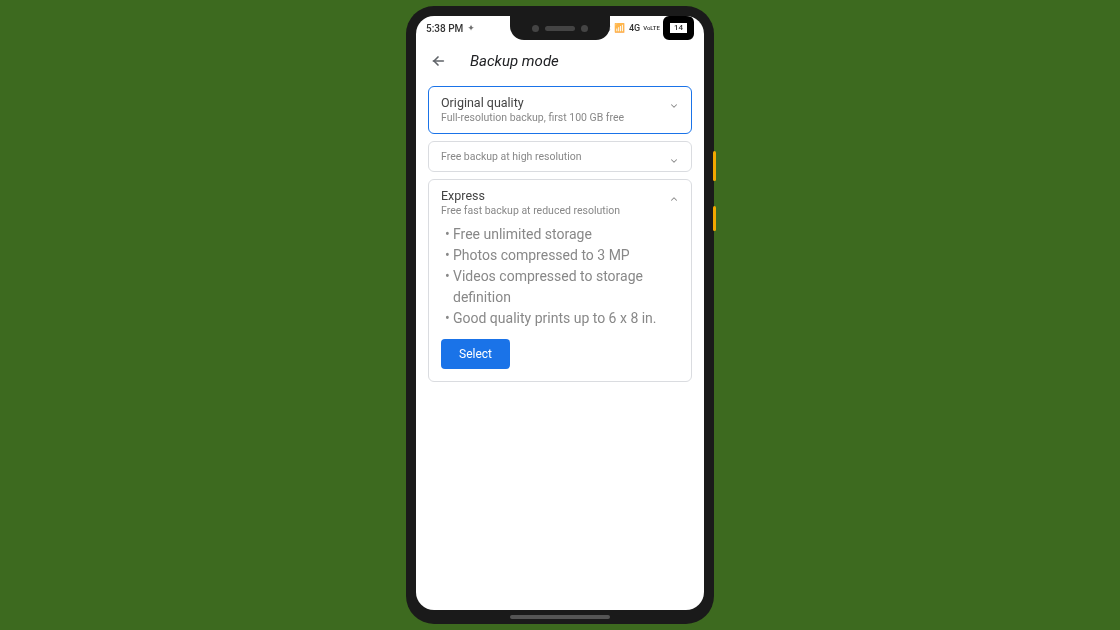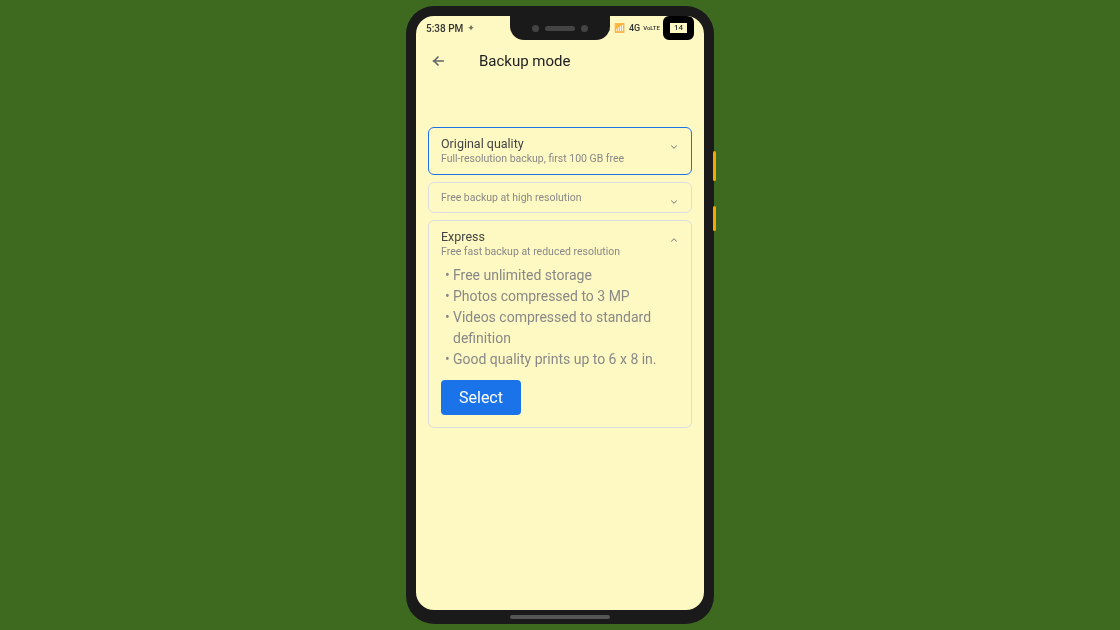"5:38 PM" .screen { background: #fef9c3 -> #ffffff }
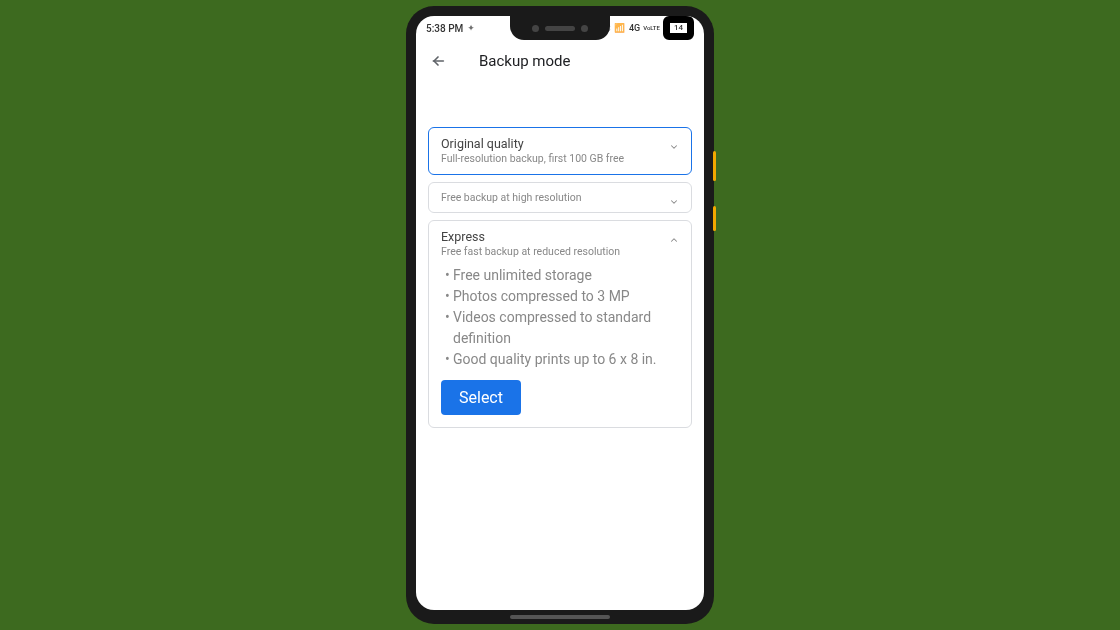"Backup mode" .header { font-style: none -> italic; gap: 33px -> 24px }
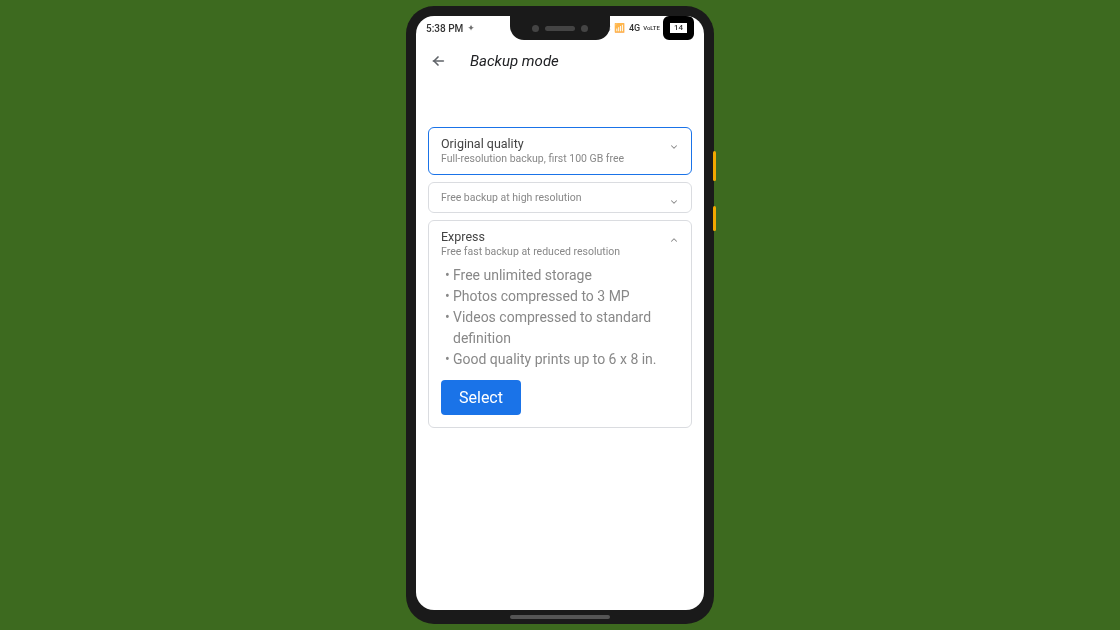"Original quality" .option.selected { margin-top: 41px -> none }
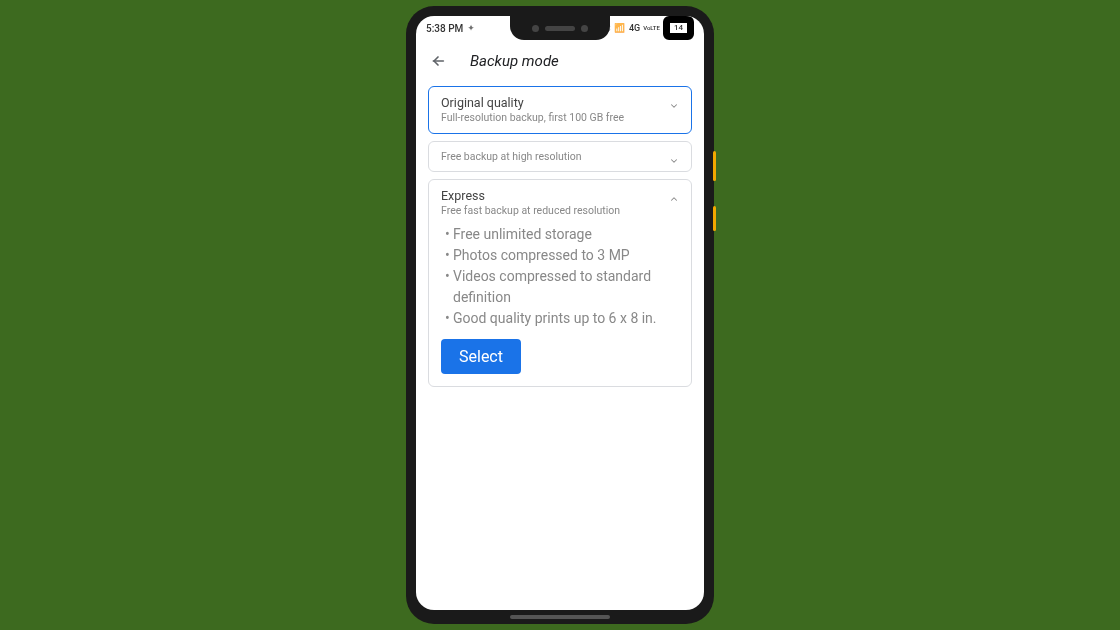"Videos compressed to standard definition" li { text: standard -> storage }
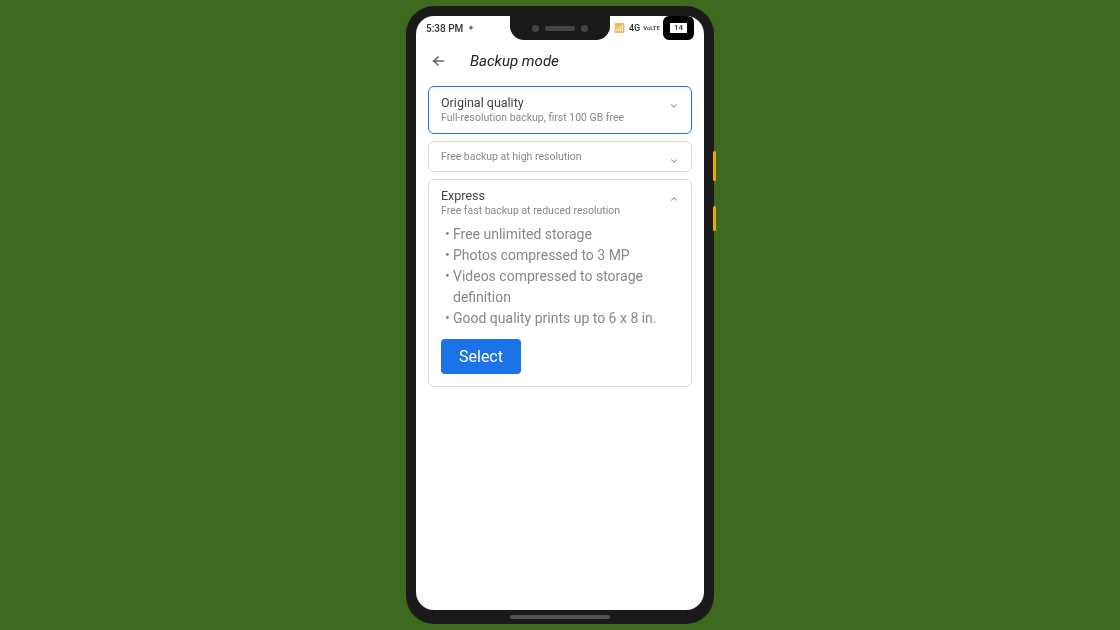"Select" .select-btn { font-size: 16px -> 12px }
